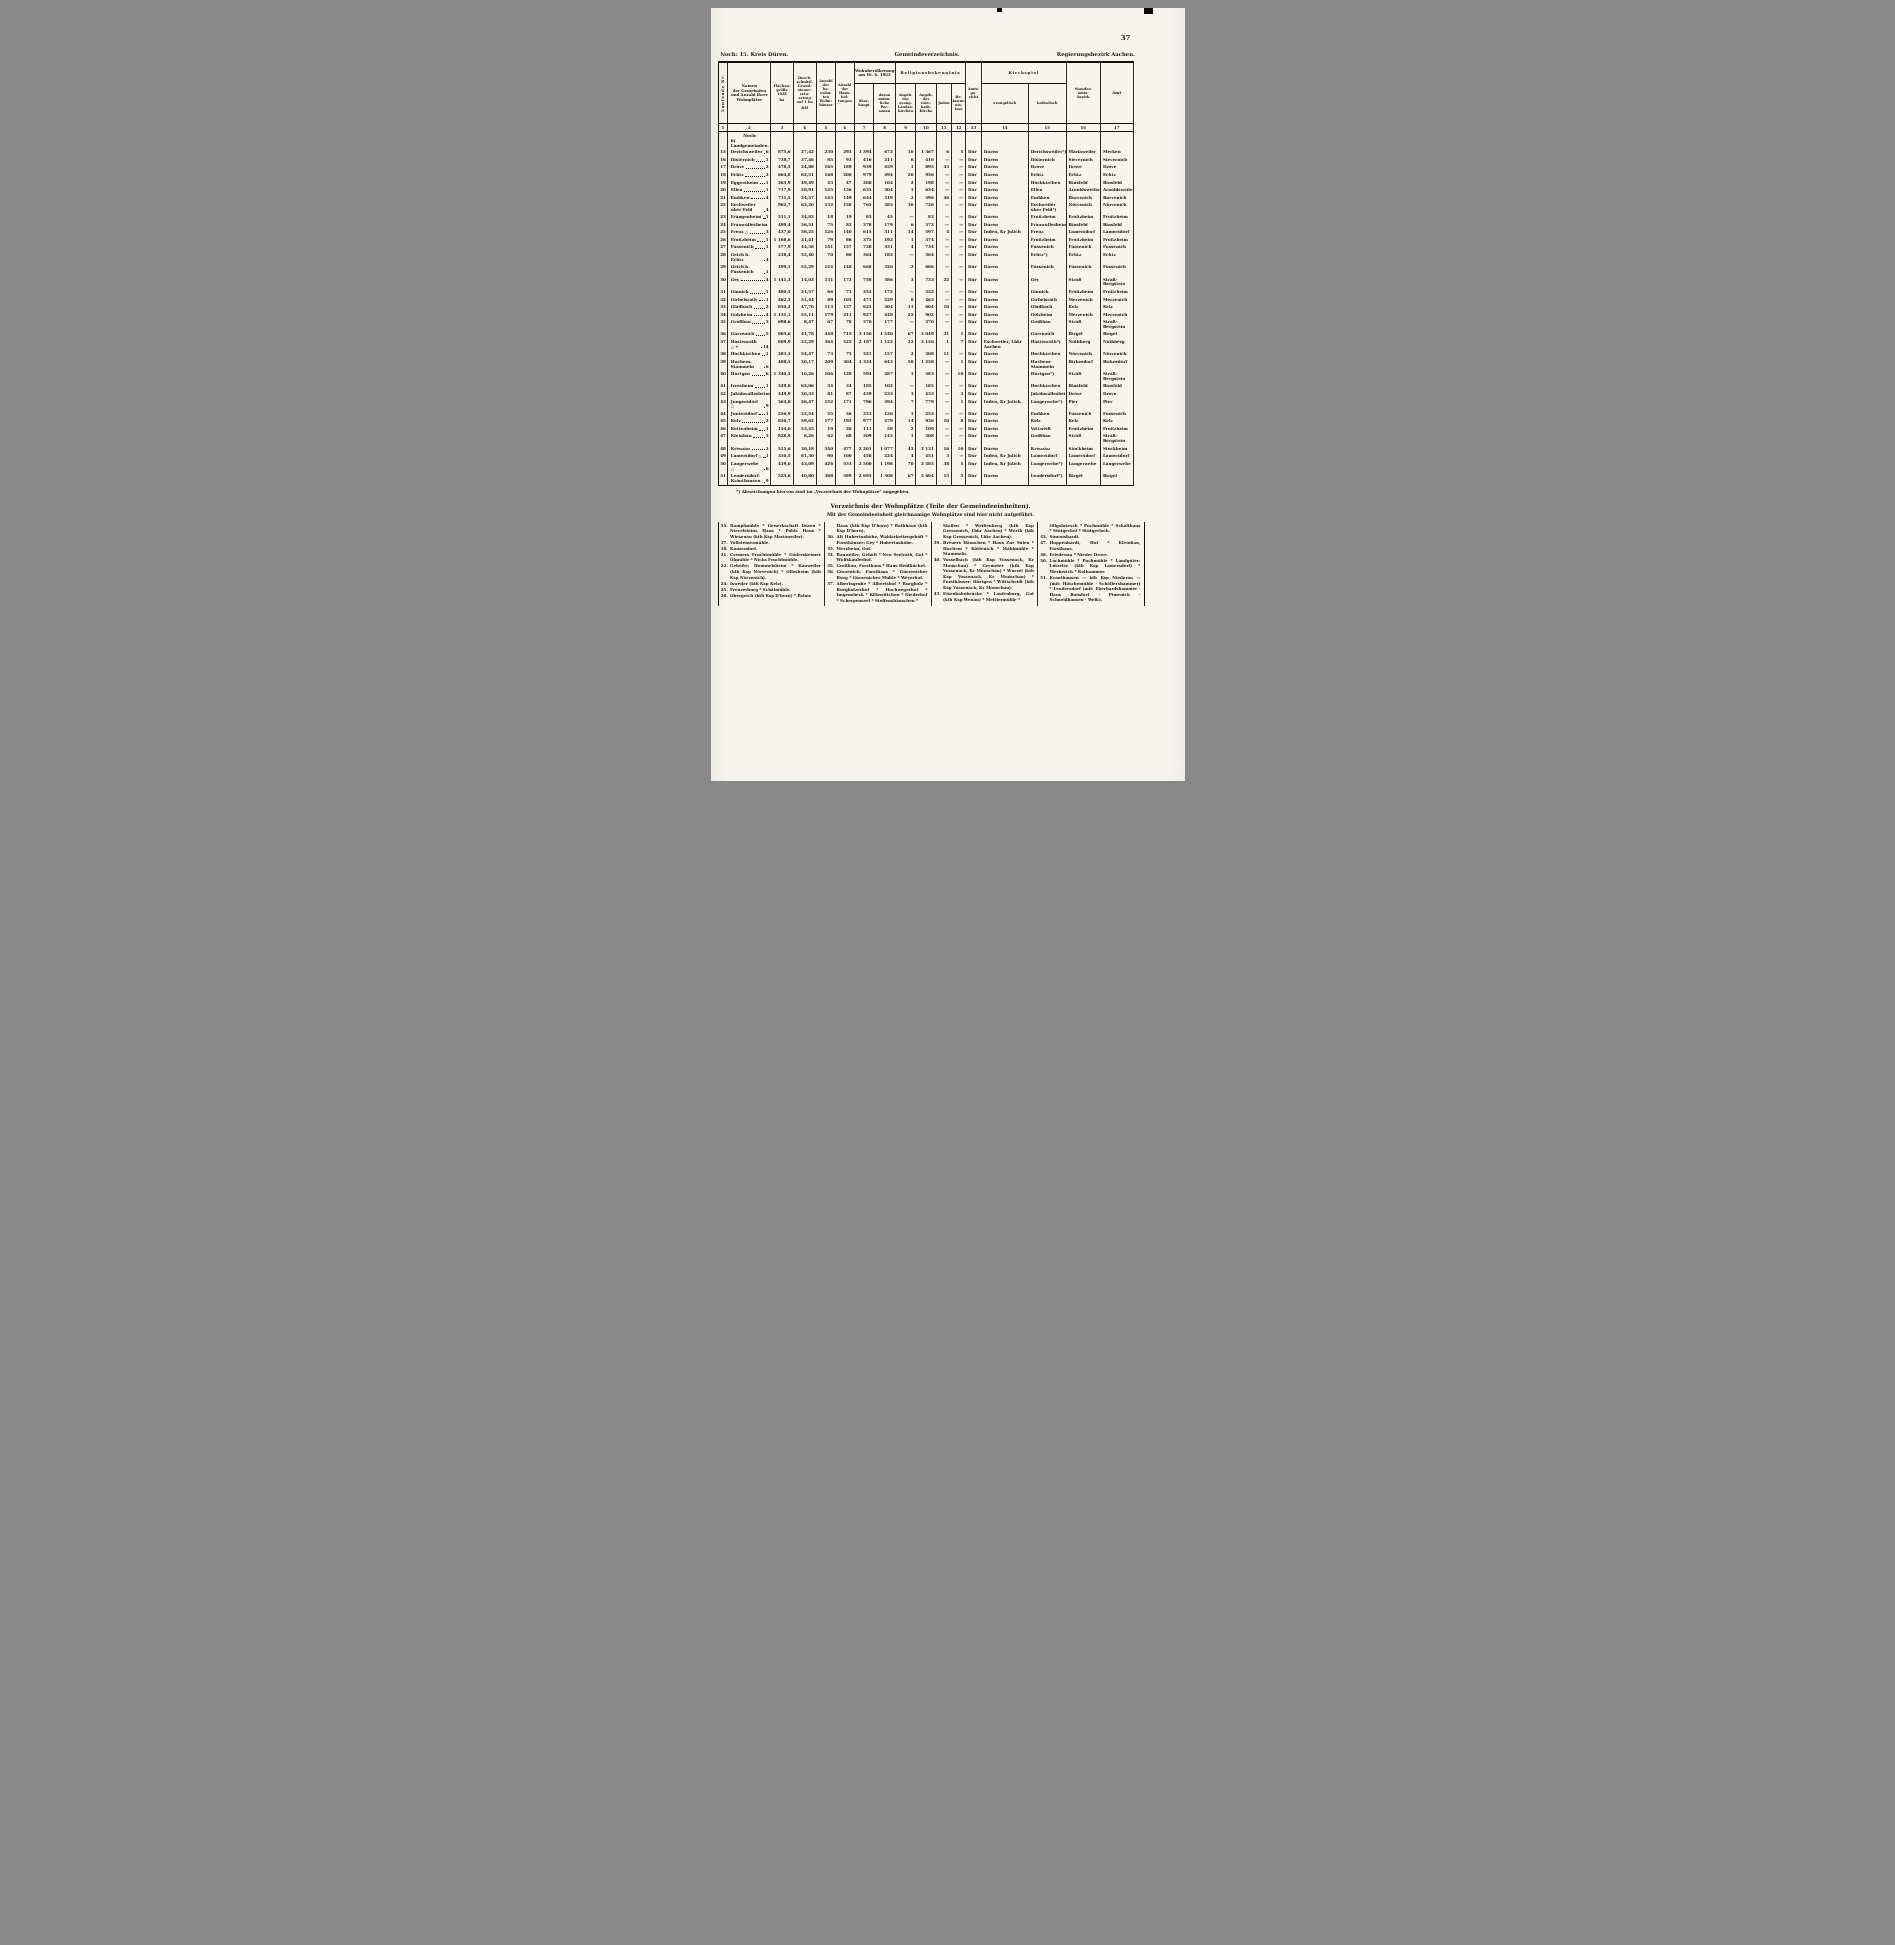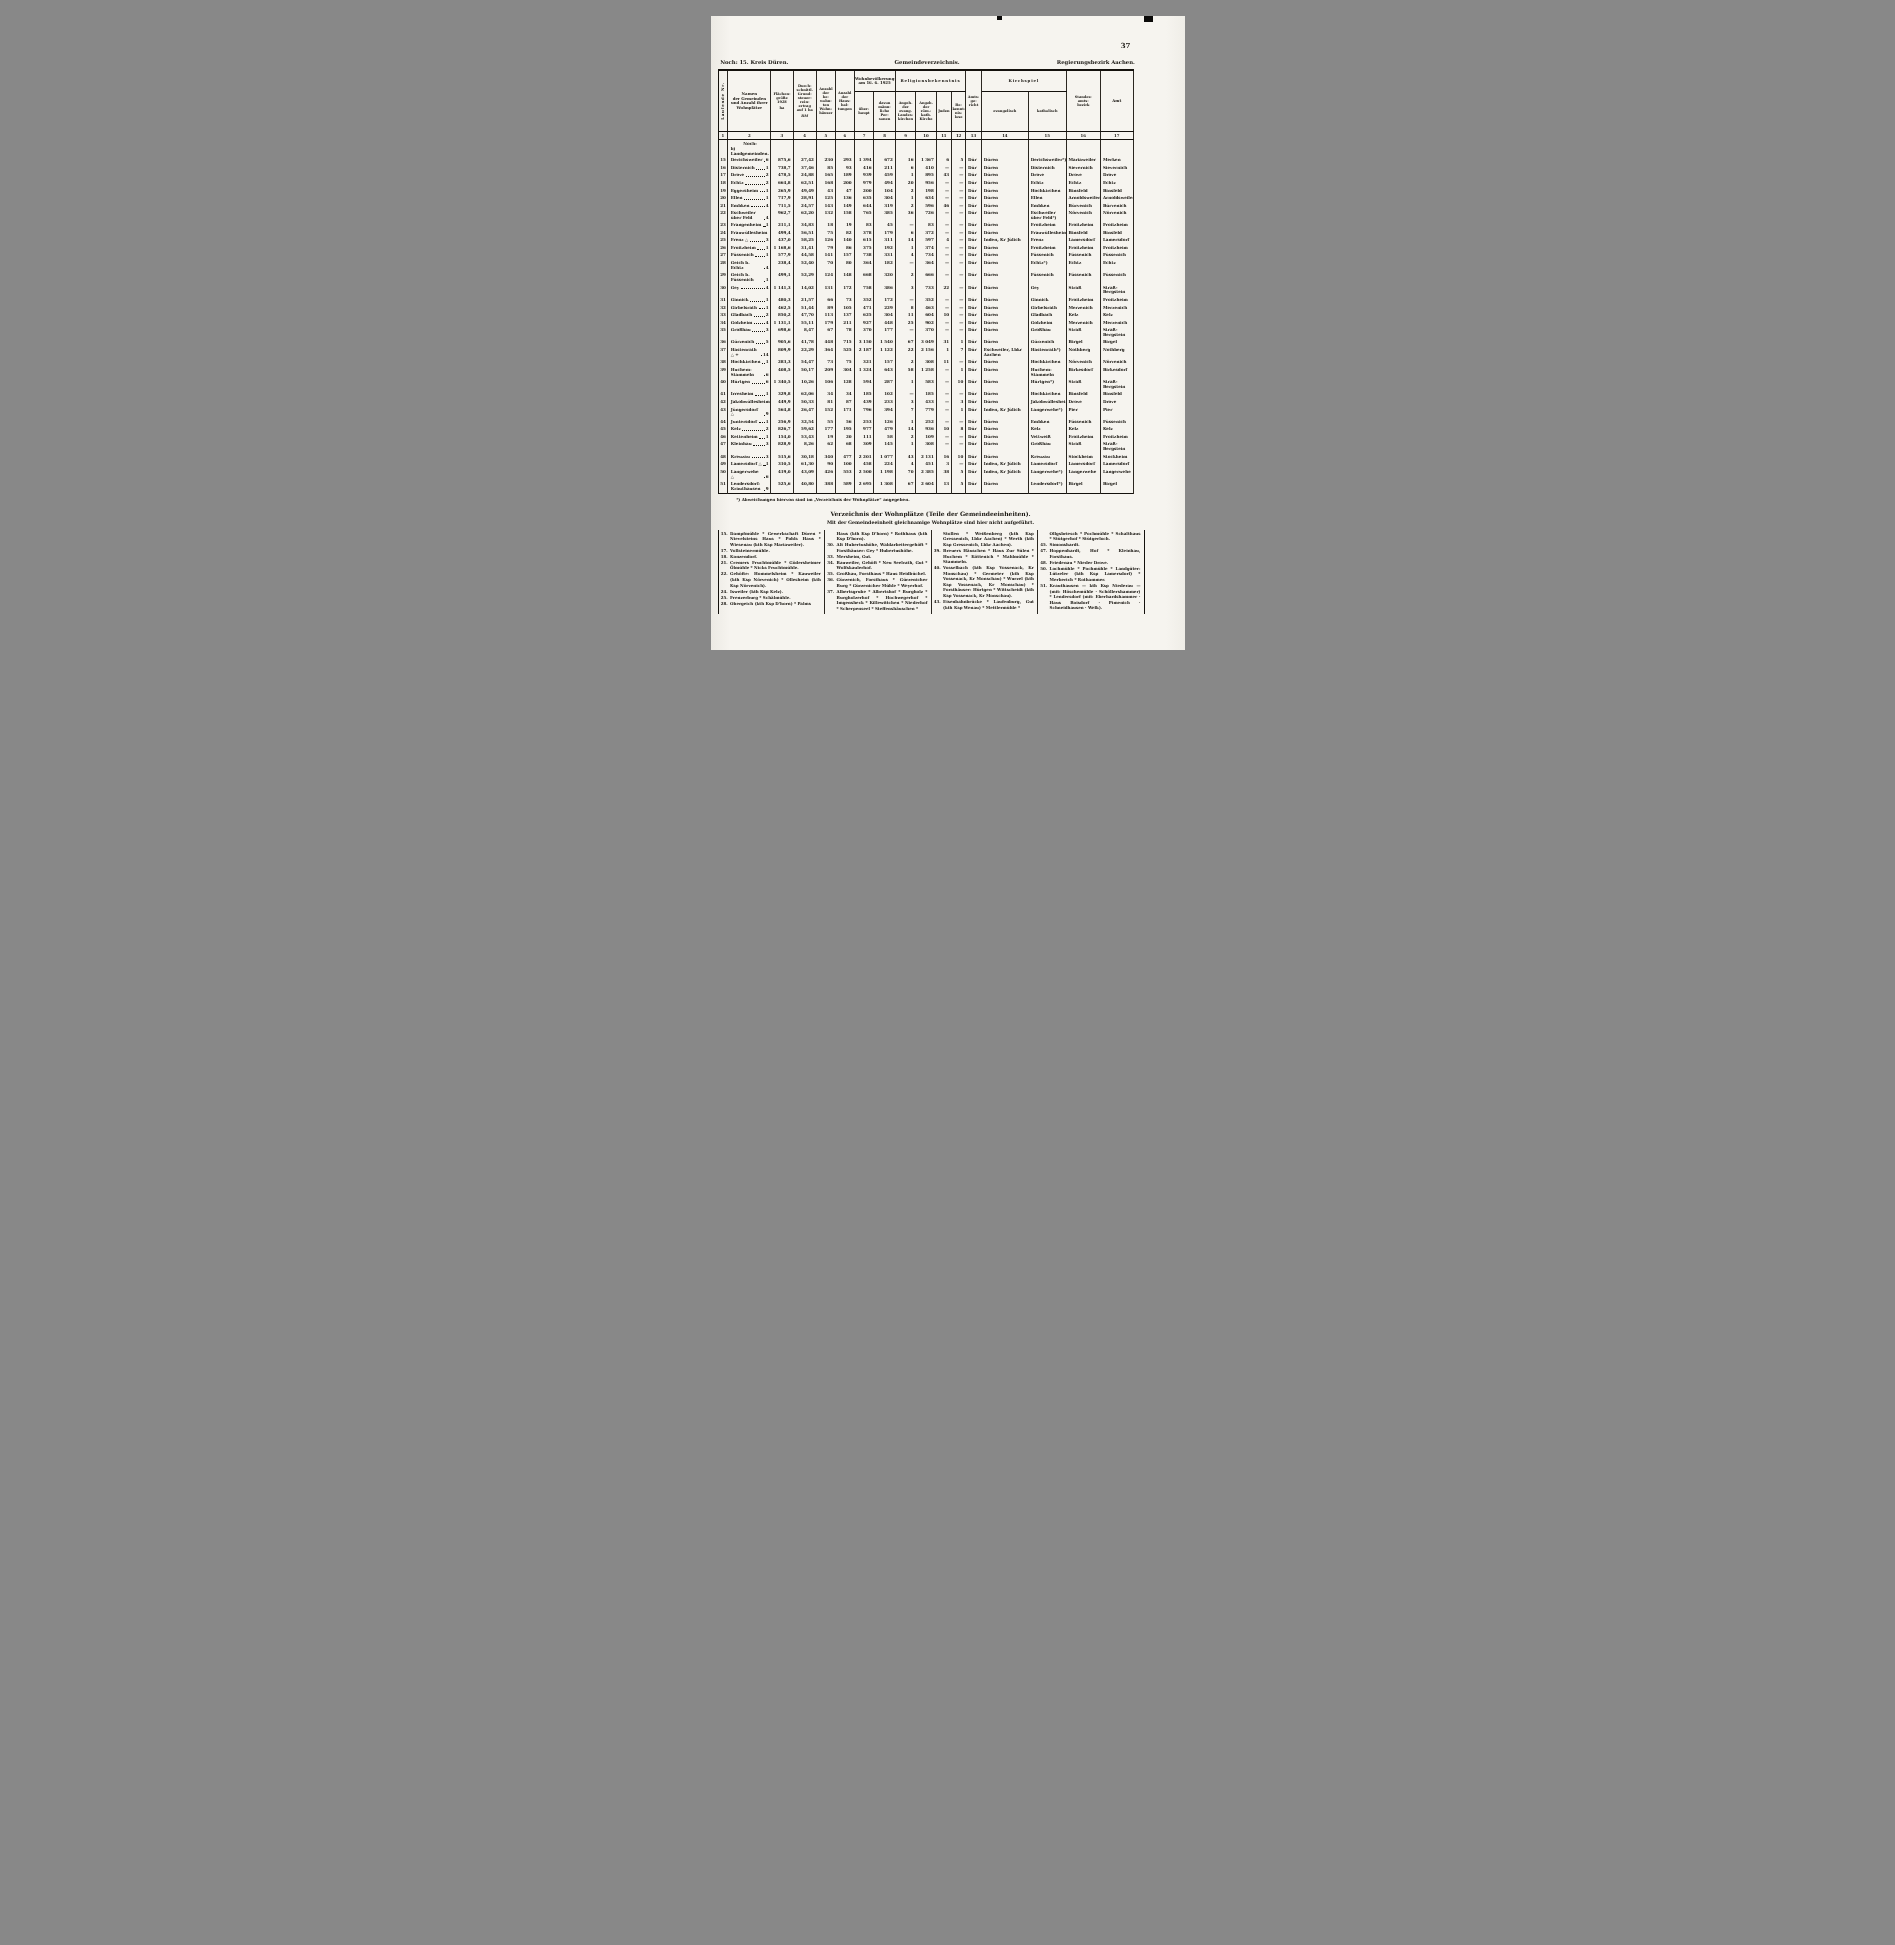"37" .page { height: 634px -> 773px; margin: 16px auto -> 8px auto }
